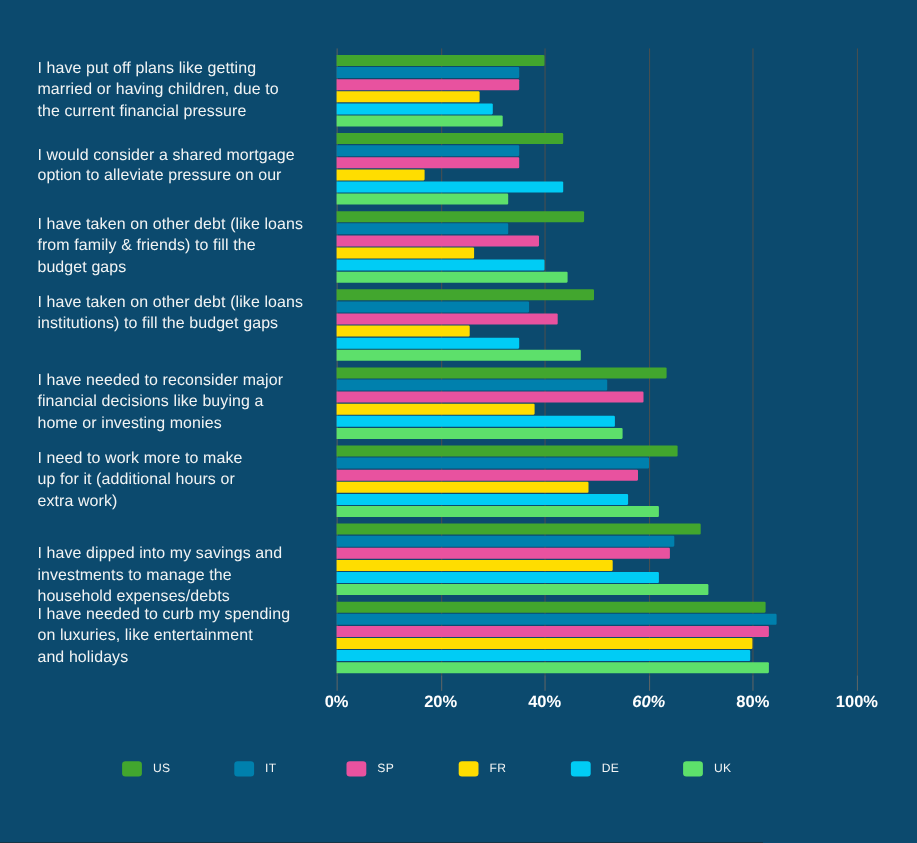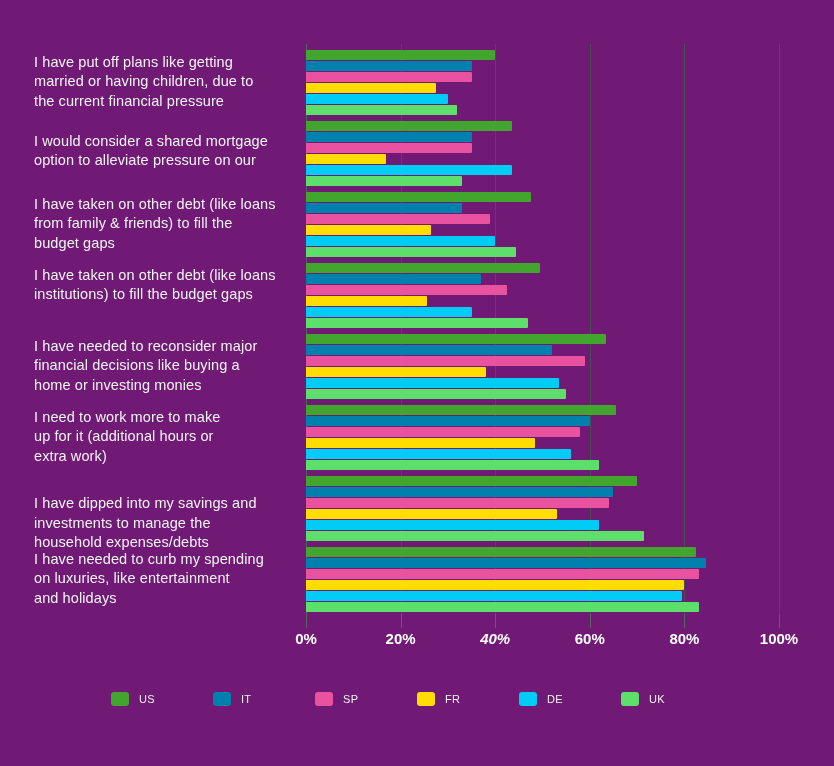"I have put off plans" #chart-root { background: #701a75 -> #0c4a6e }
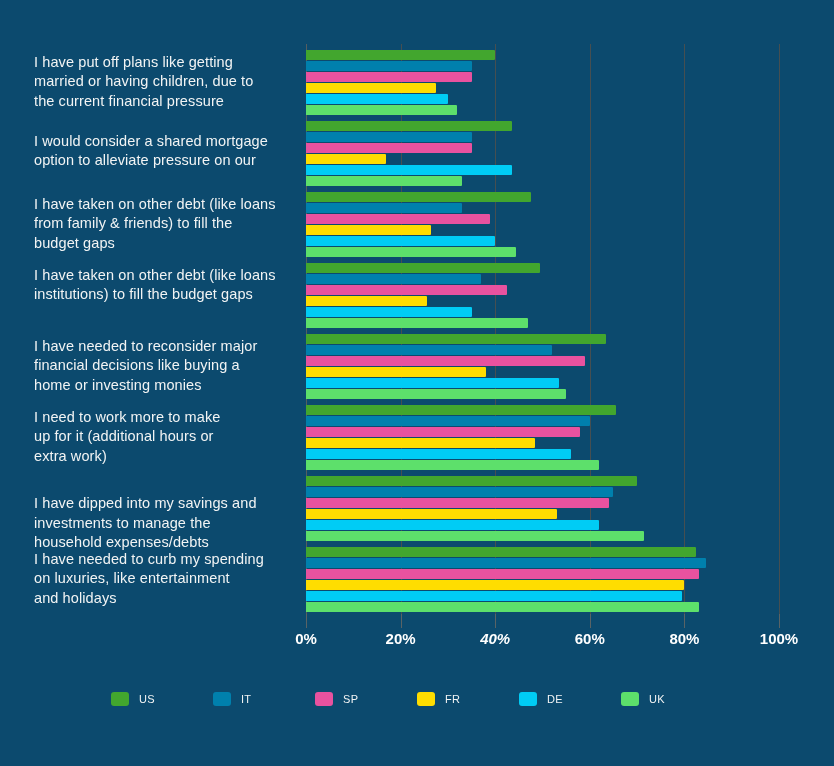"40%" div.tick-label { font-style: italic -> none }
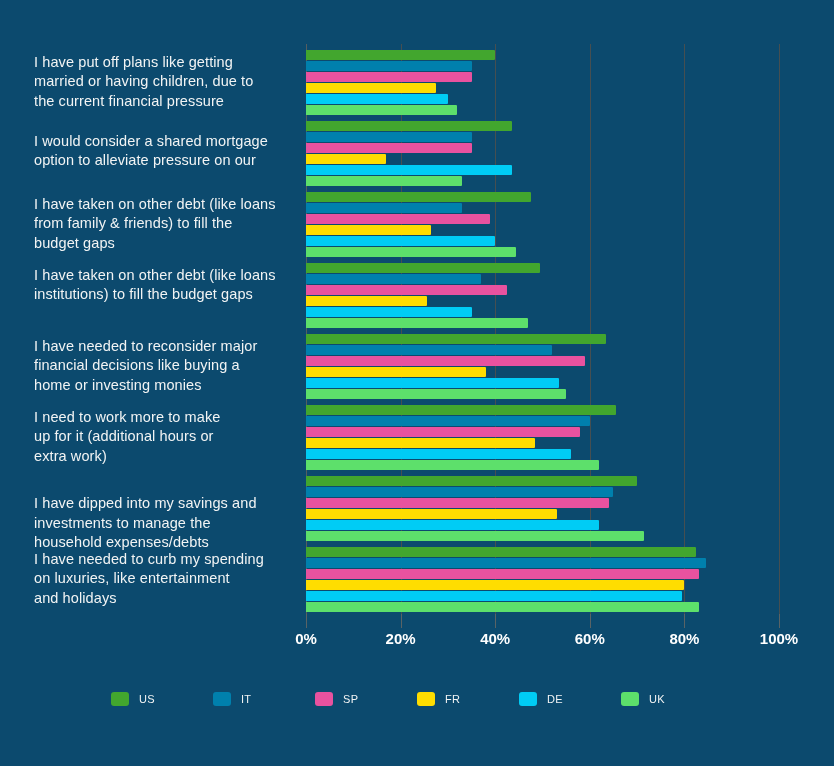"60%" div.tick-label { font-style: none -> italic }
